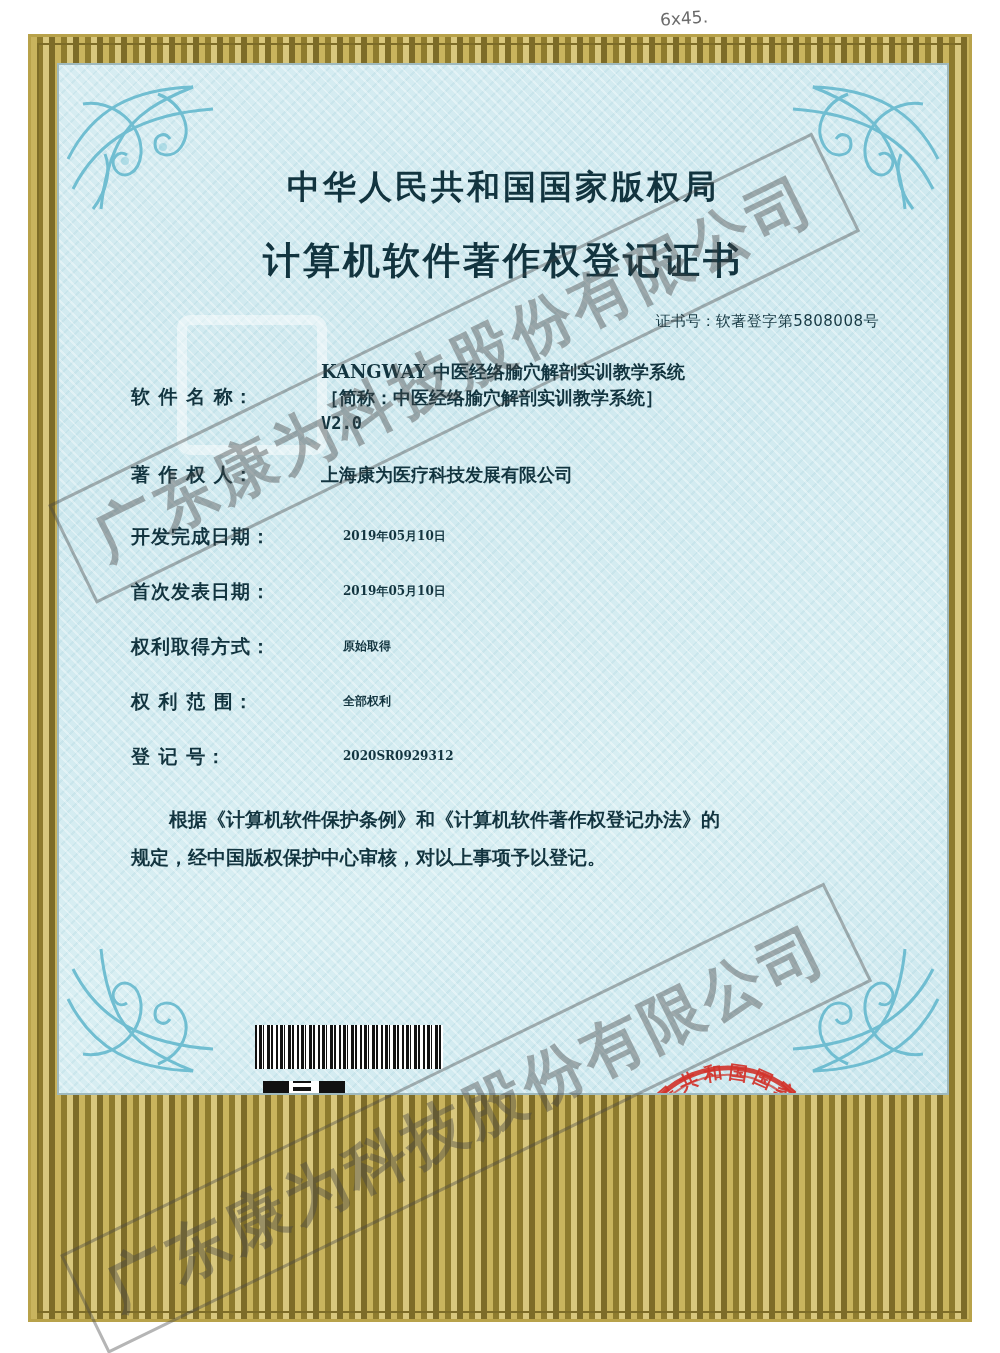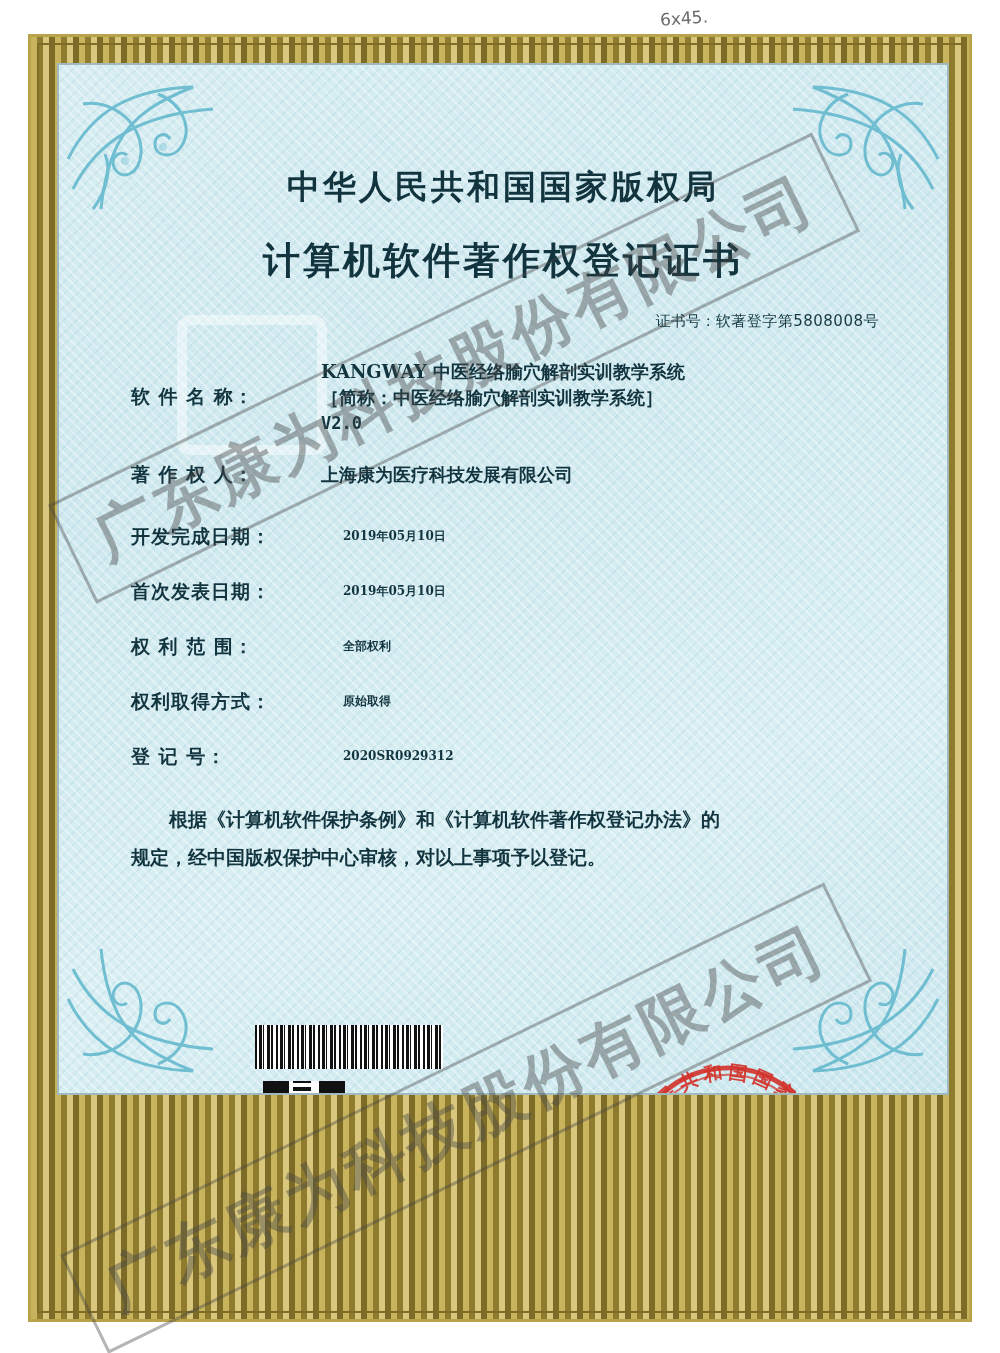"权 利 范 围：" div.field { order: before "权利取得方式：" -> after "权利取得方式：" }
